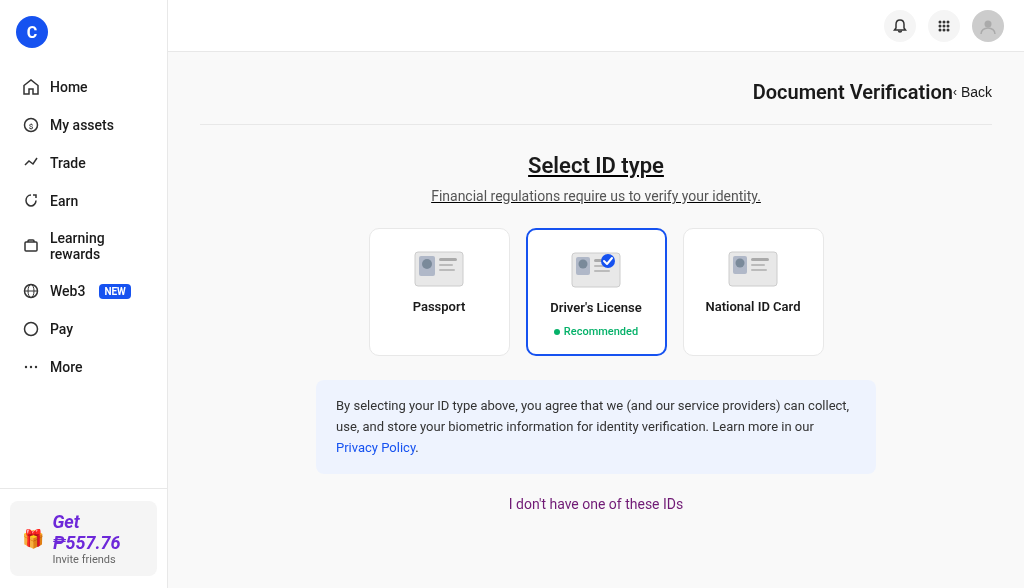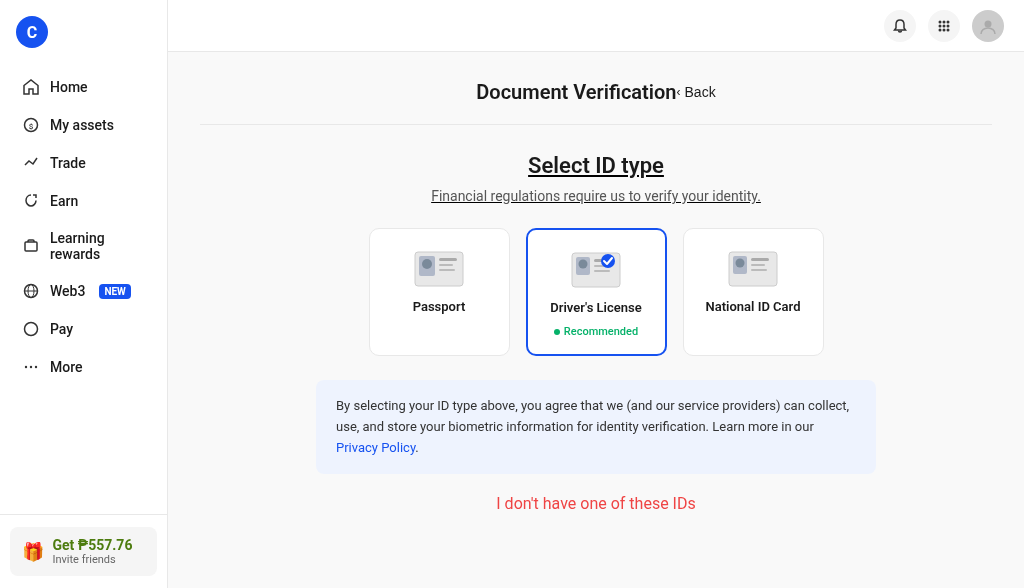"Document Verification" .page-header { justify-content: center -> flex-end }
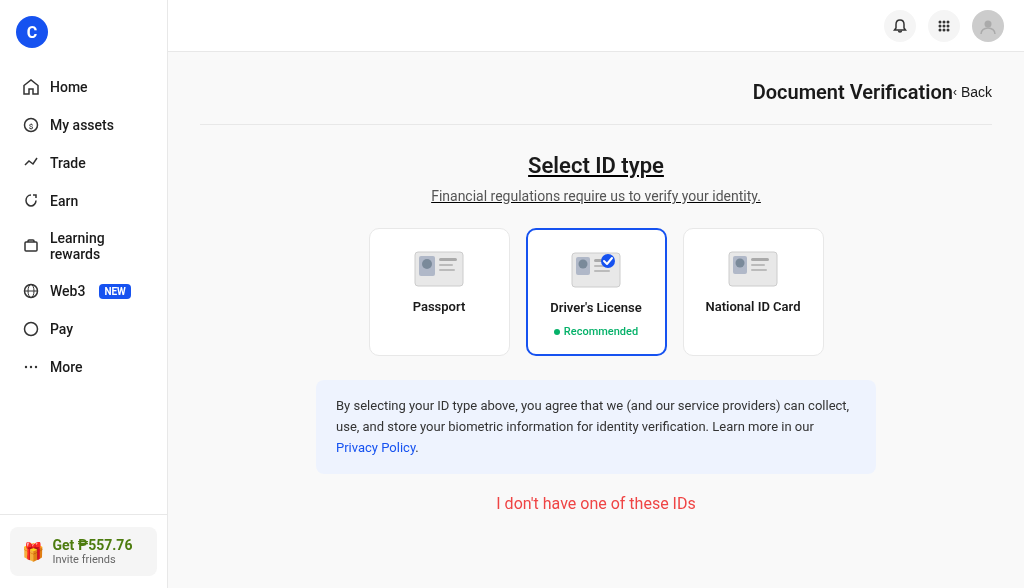"I don't have one of" .no-id-link { color: #ef4444 -> #701a75; font-size: 16px -> 14px }
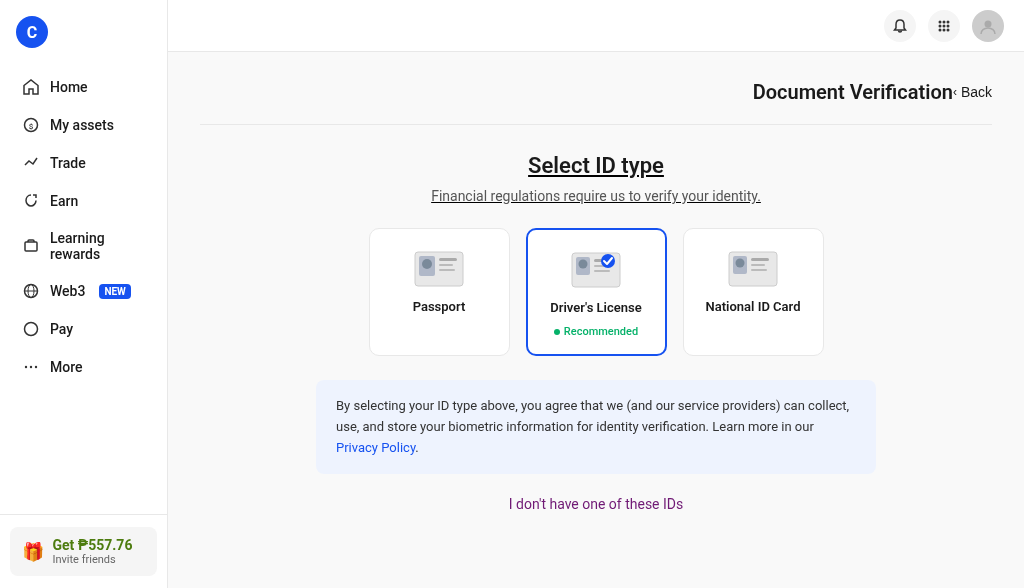"Get ₱557.76" .invite-amount { color: #4d7c0f -> #6d28d9; font-size: 14px -> 18px; font-style: none -> italic }
